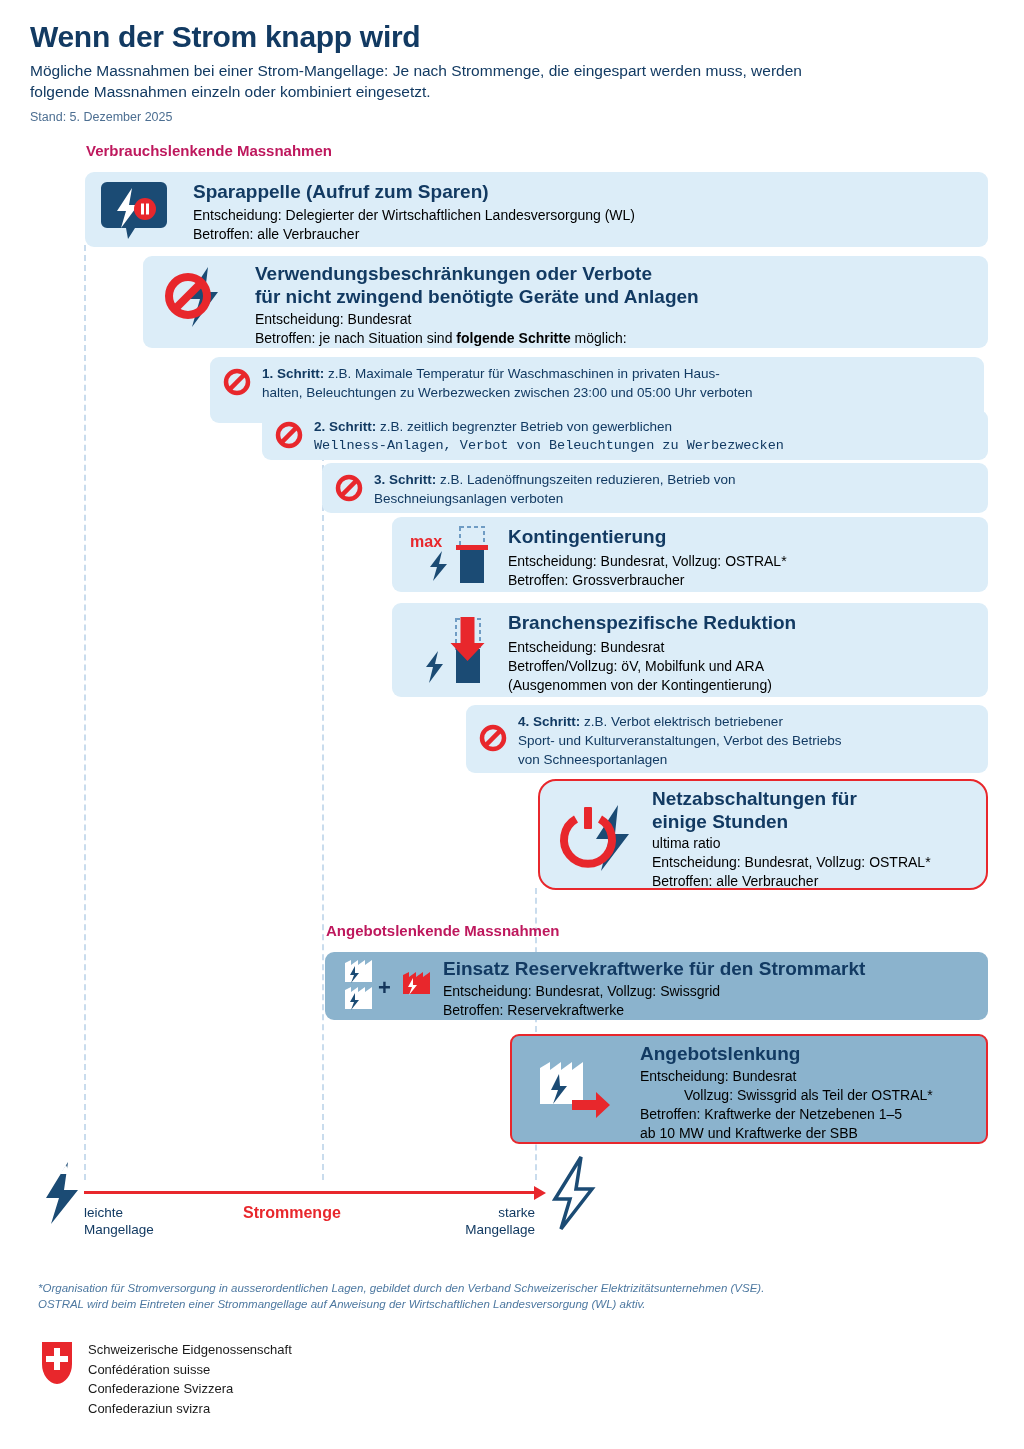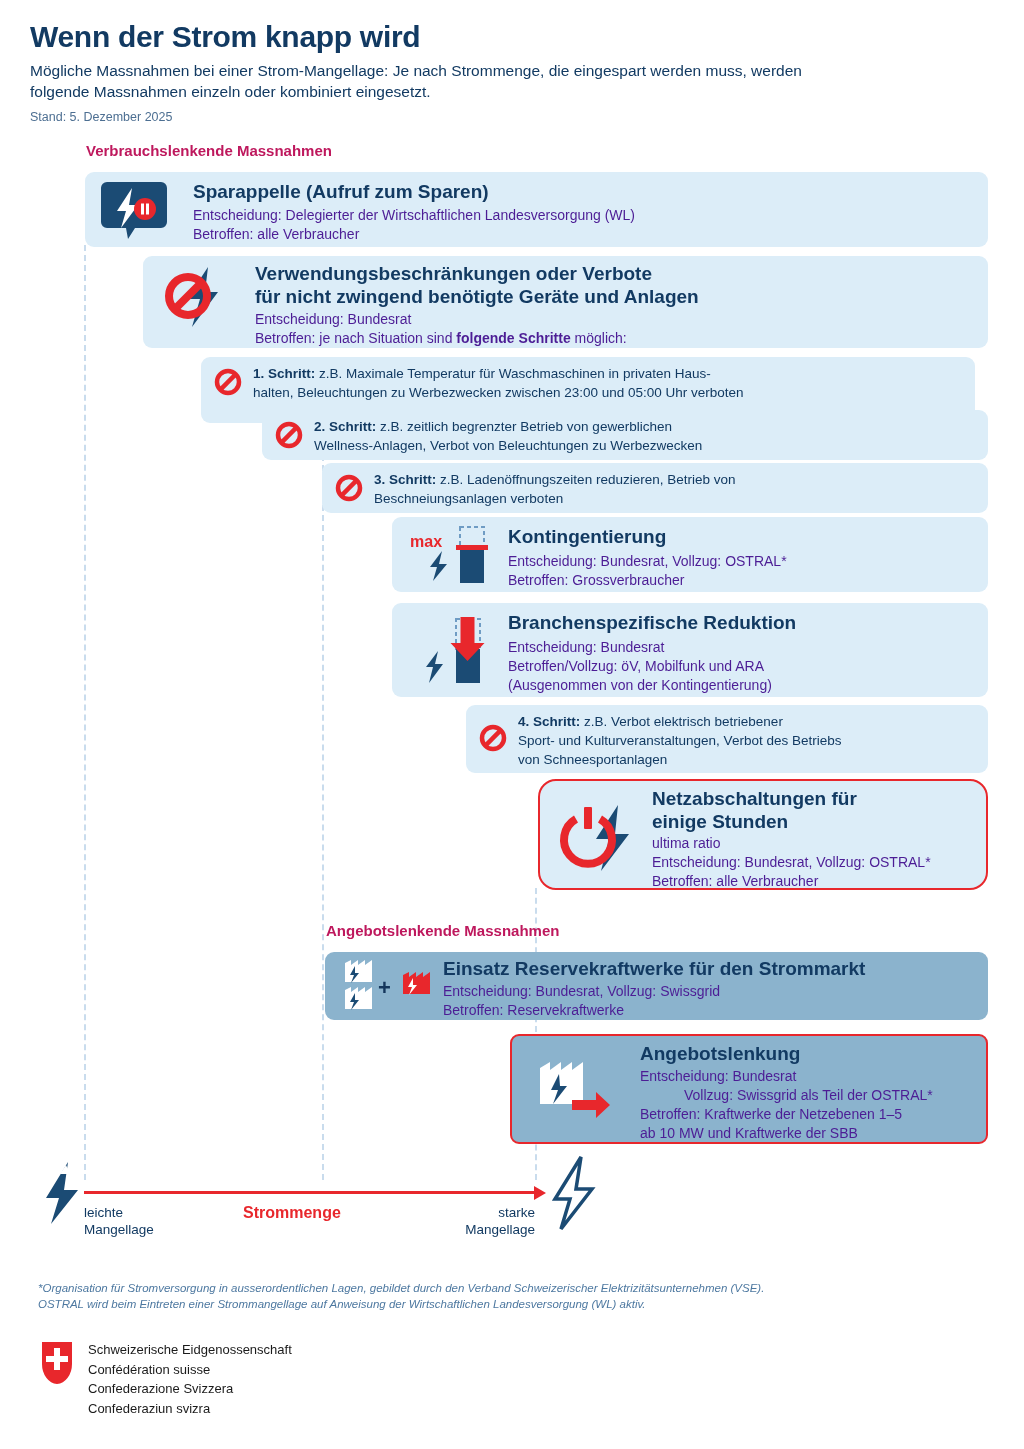"Entscheidung: Delegierter der" .blk .body { color: #4c1d95 -> #000000 }
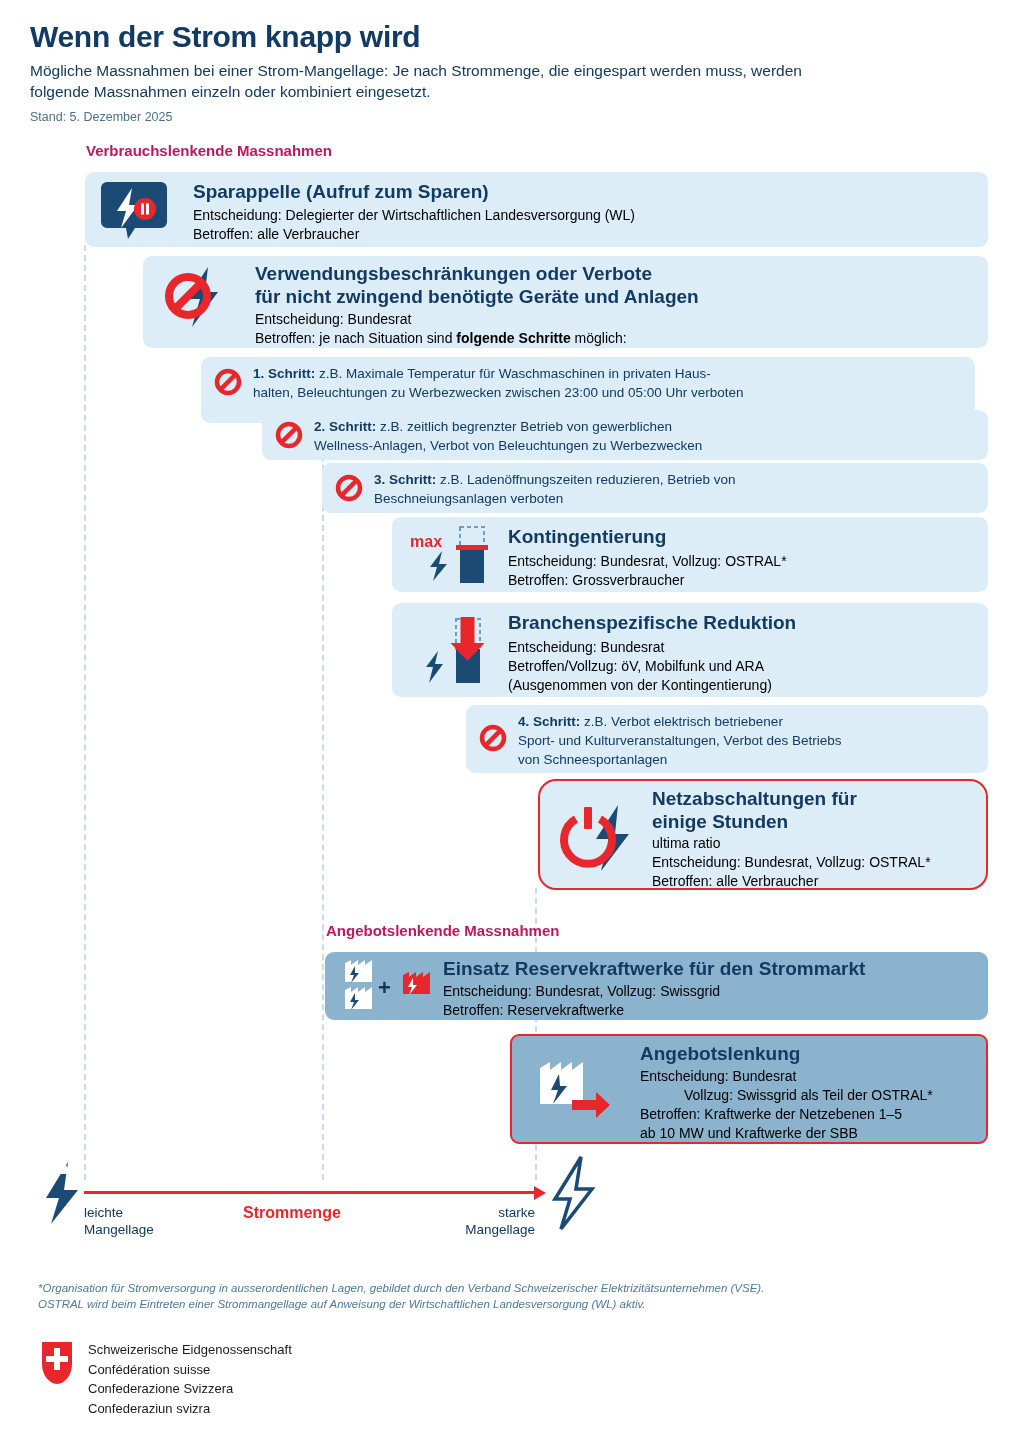"1. Schritt: z.B. Maximale Temperatur" div.blk { left: 201px -> 210px }
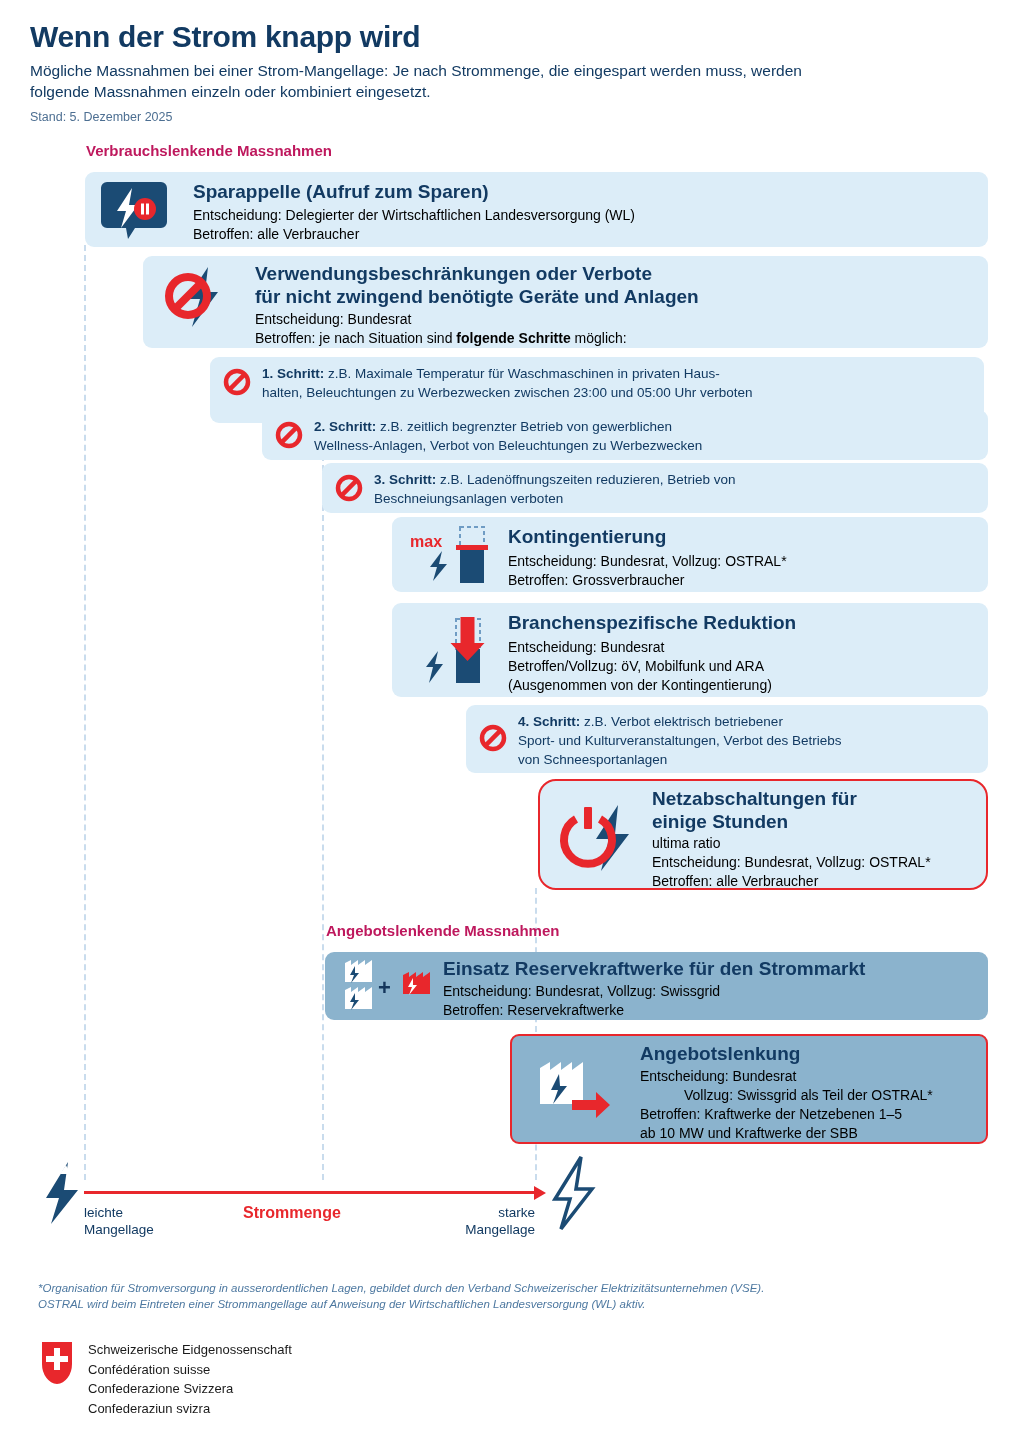"Wellness-Anlagen, Verbot von" div.step-txt { font-family: none -> Liberation Mono, monospace }
